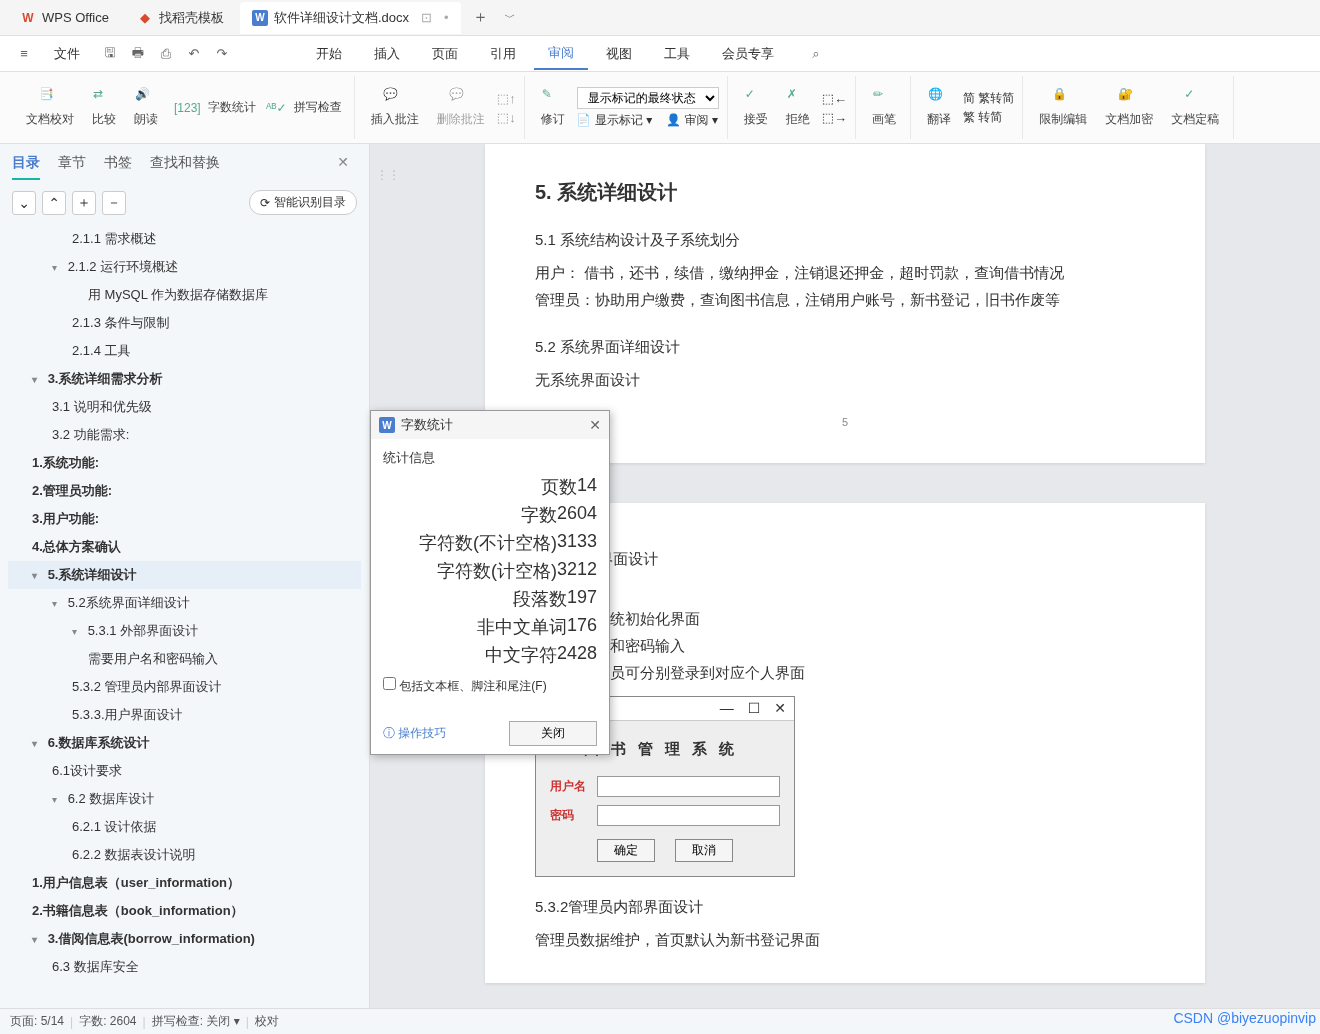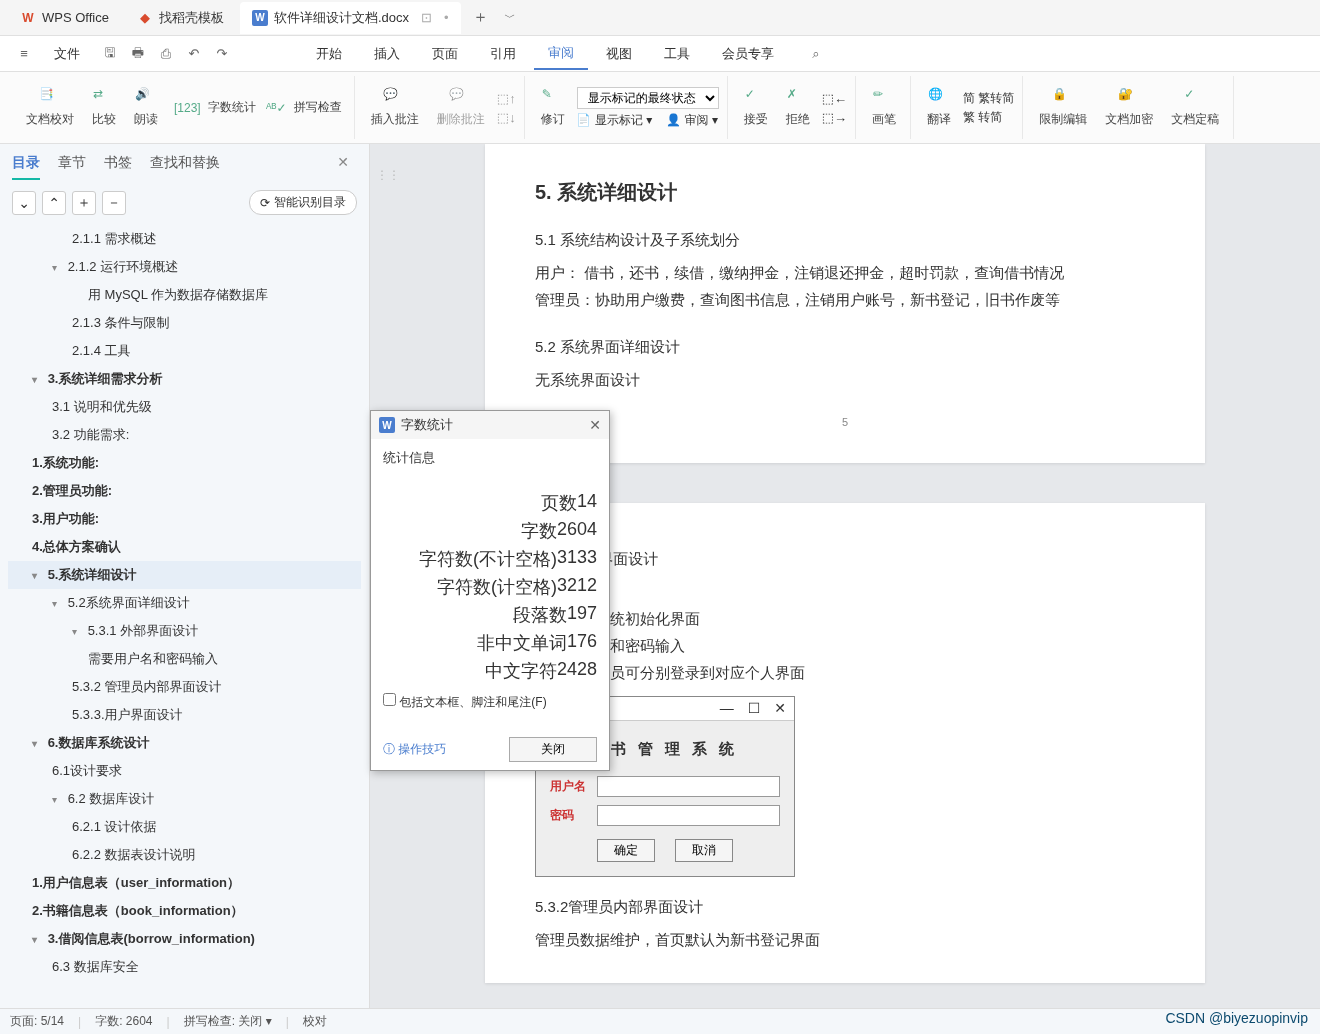"统计信息" div { margin-bottom: 22px -> 6px }
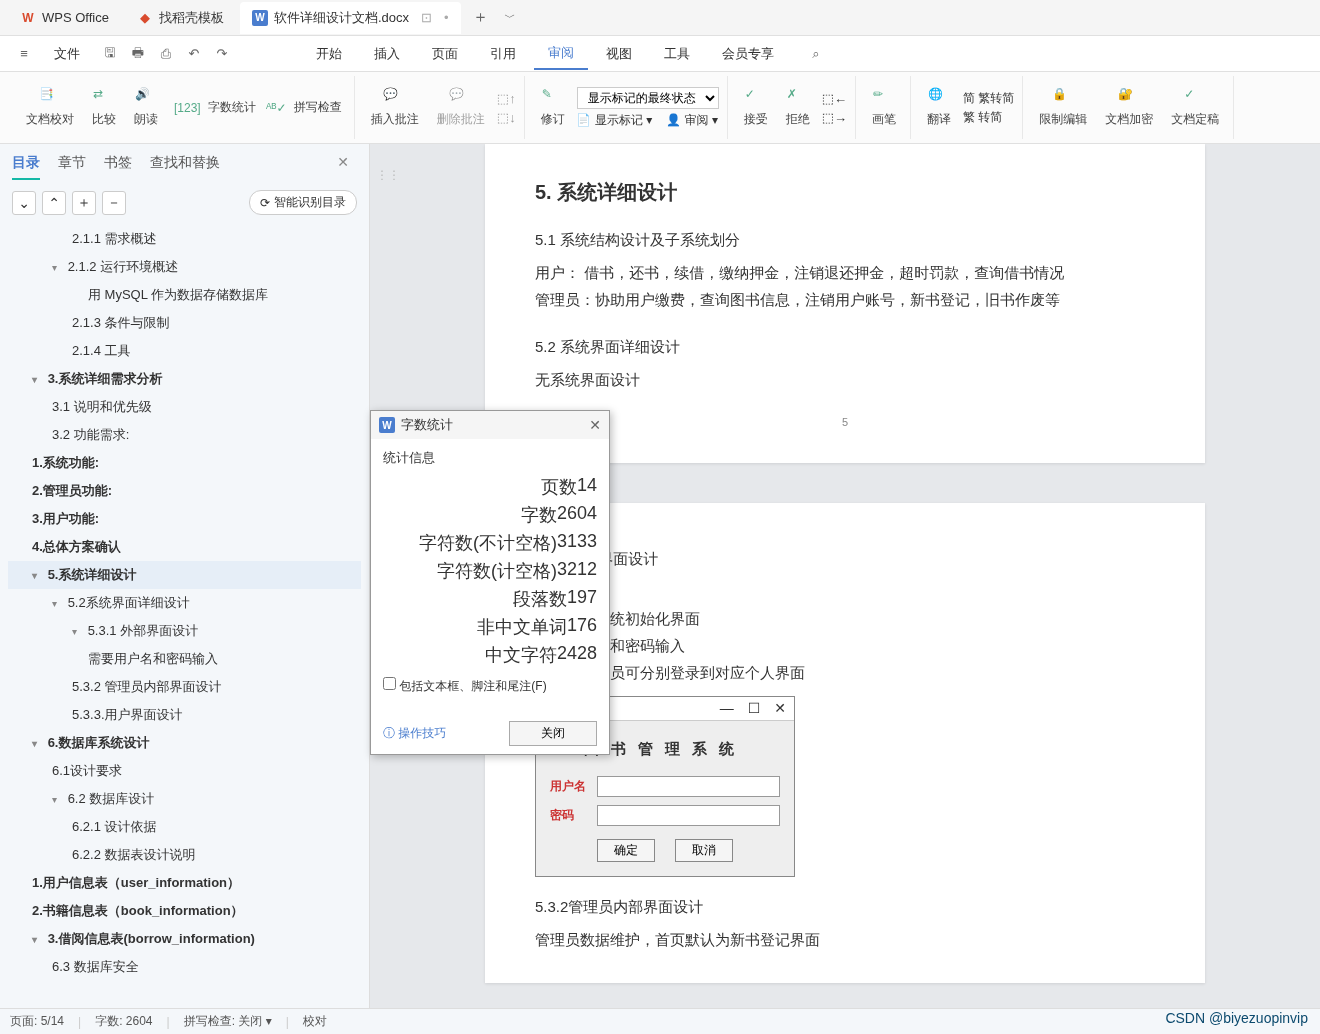"页面: 5/14" .statusbar { gap: 8px -> 0 }
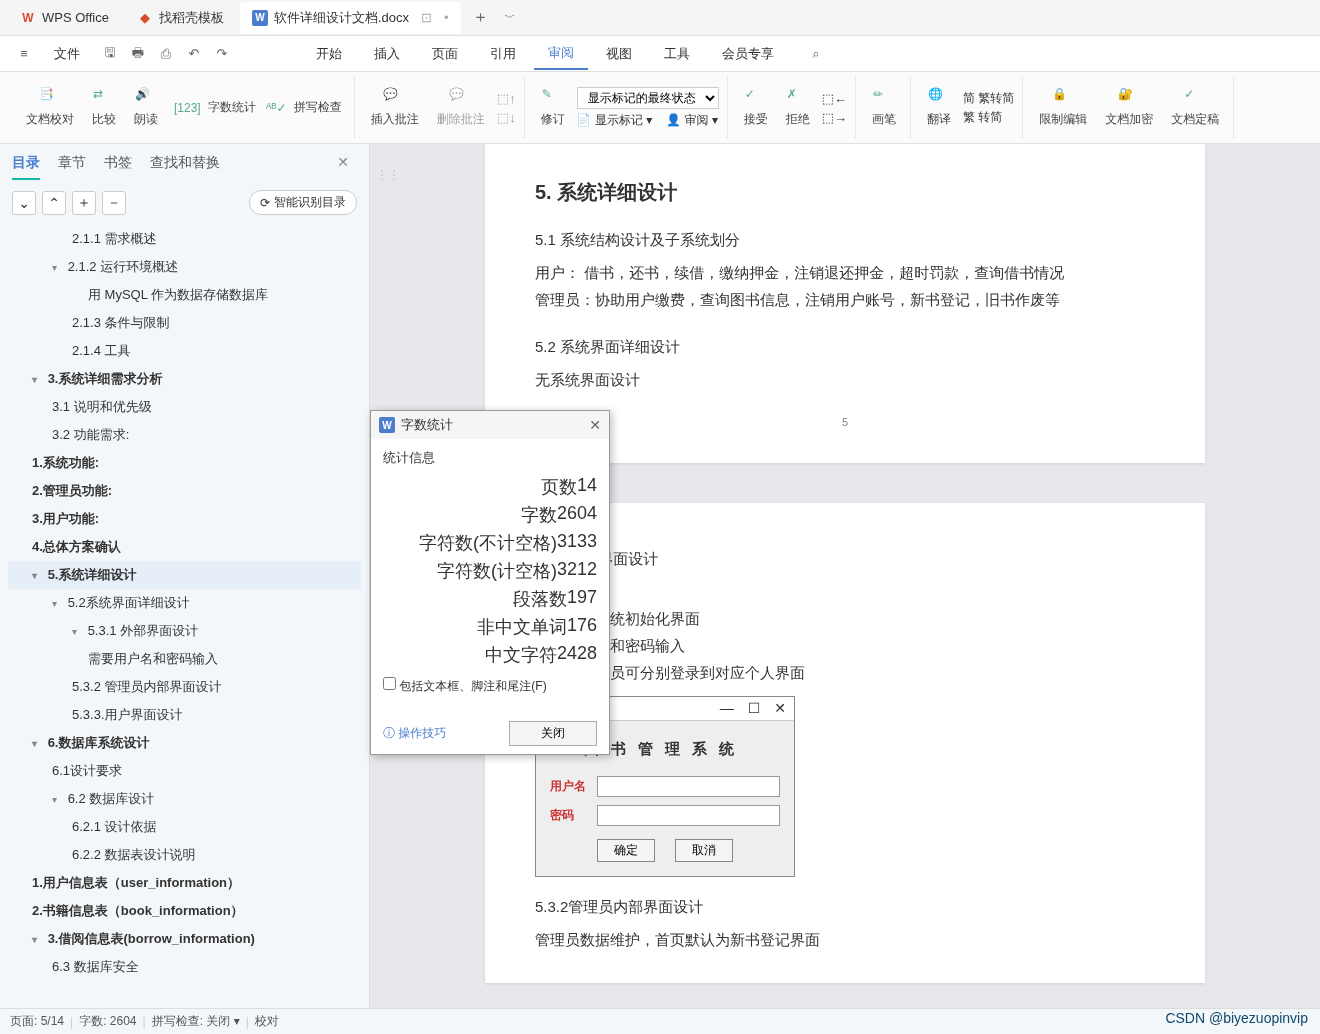"CSDN @biyezuopinvip" .watermark { color: #0c4a6e -> #3b82f6; right: 12px -> 4px }
